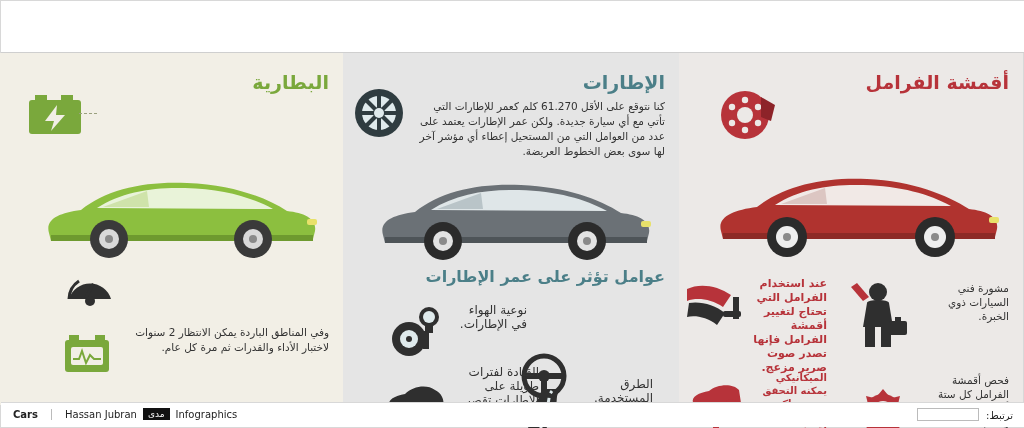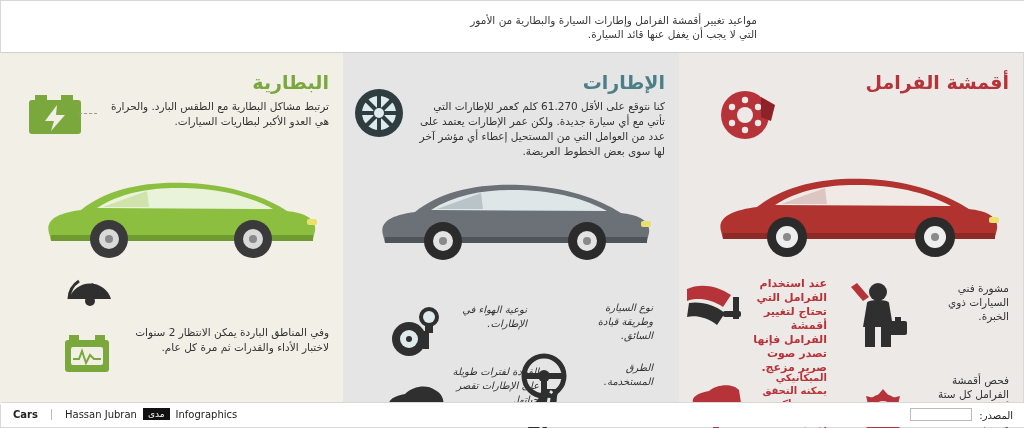"مواعيد تغيير أقمشة الفرامل وإطارات" div.header-sub { html: <div>مواعيد تغيير أقمشة الفرامل وإطارات السيارة والبطارية من الأمور التي لا يجب أن يغفل عنها قائد السيارة.</div> -> none }
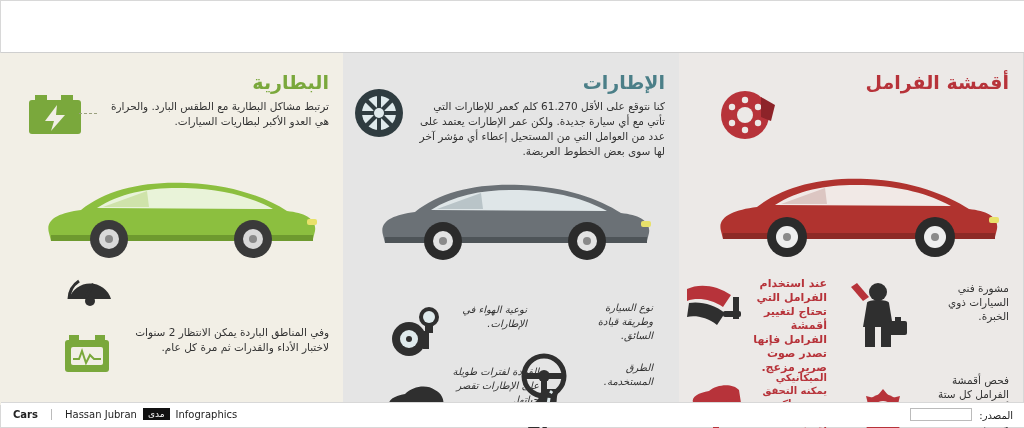"ترتبط مشاكل البطارية مع الطقس" div.col-body { html: <div>ترتبط مشاكل البطارية مع الطقس البارد. والحرارة هي العدو الأكبر لبطاريات السيارات.</div> -> none }
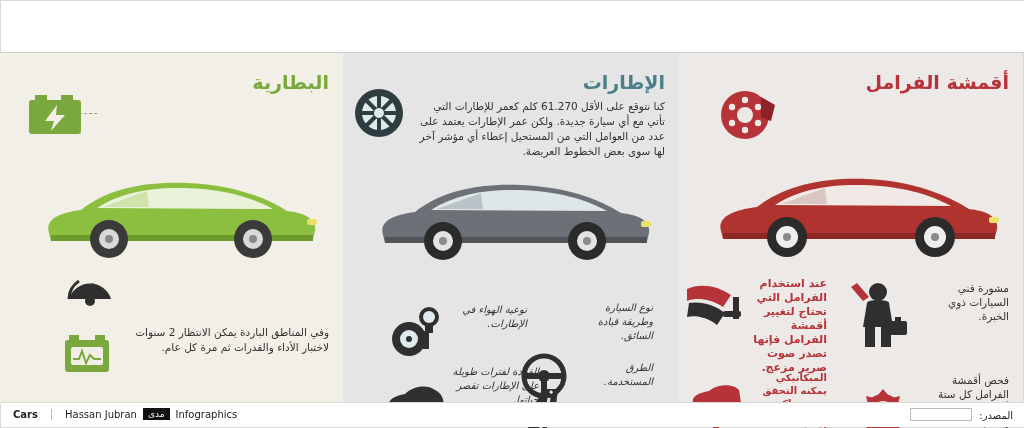"عوامل تؤثر على عمر الإطارات" div.tr-sub { html: none -> <div>عوامل تؤثر على عمر الإطارات</div> }
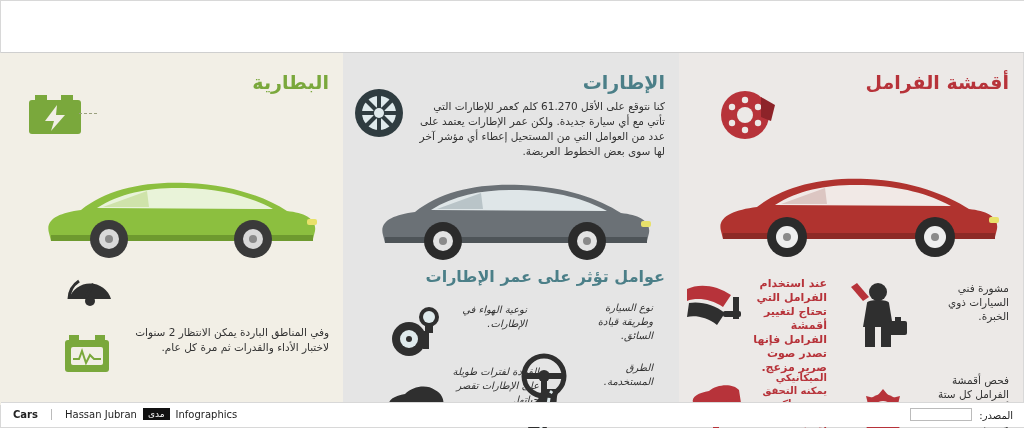"نوعية الهواء في الإطارات." .tr-item { font-size: 10px -> 12px; font-style: italic -> none }
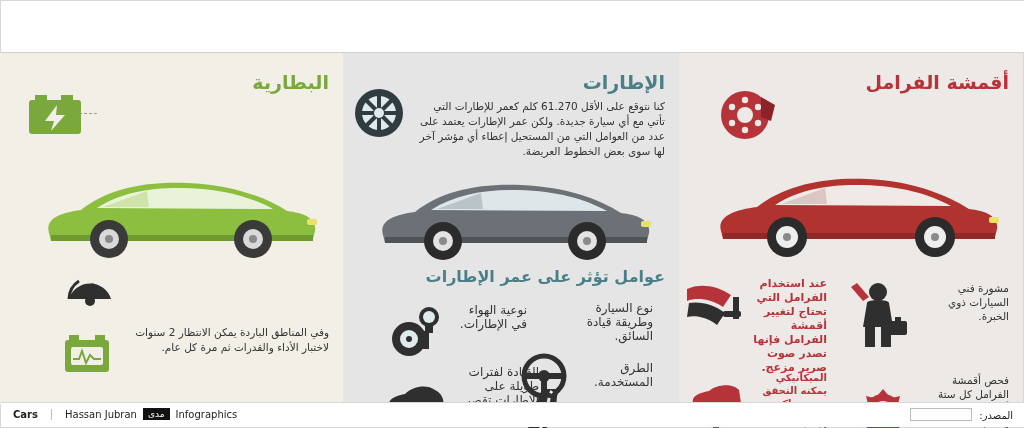"نوع السيارة وطريقة قيادة السائق." div.tr-item { html: <div>نوع السيارة وطريقة قيادة السائق.</div> -> none }
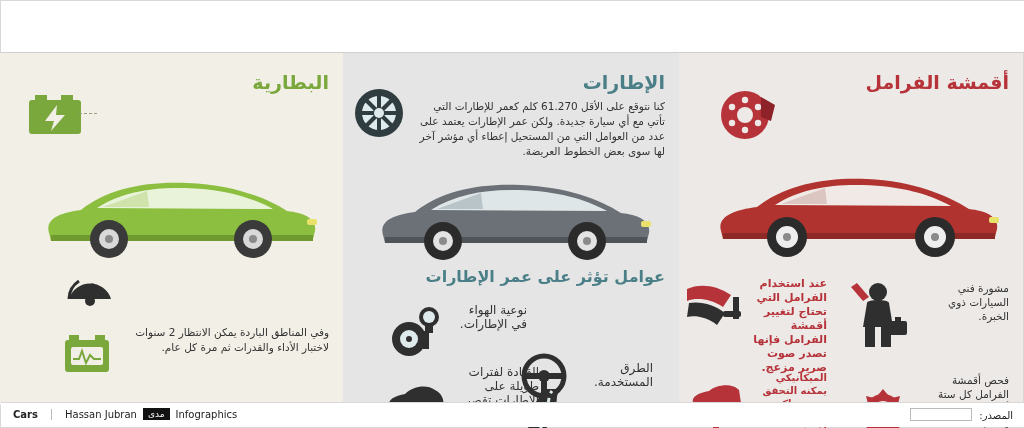"الطرق المستخدمة." .tr-i3 { top: 308px -> 324px }
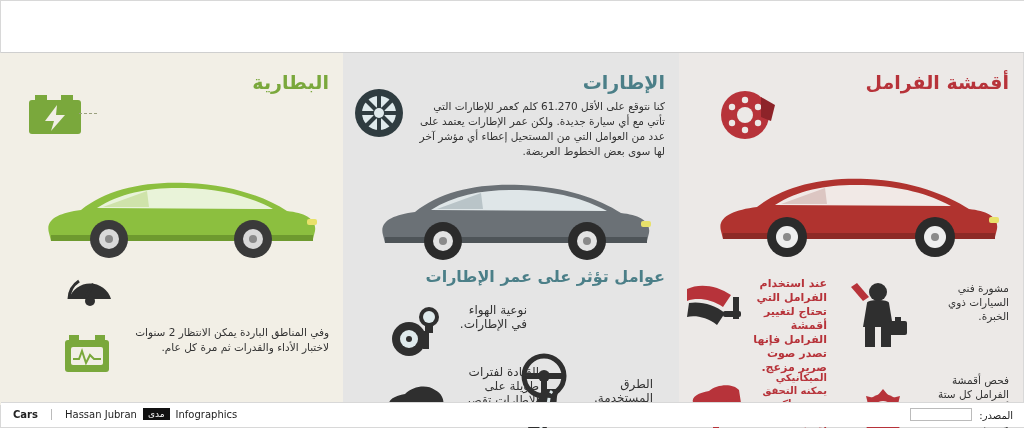"المصدر:" span { text: المصدر -> ترتبط }
